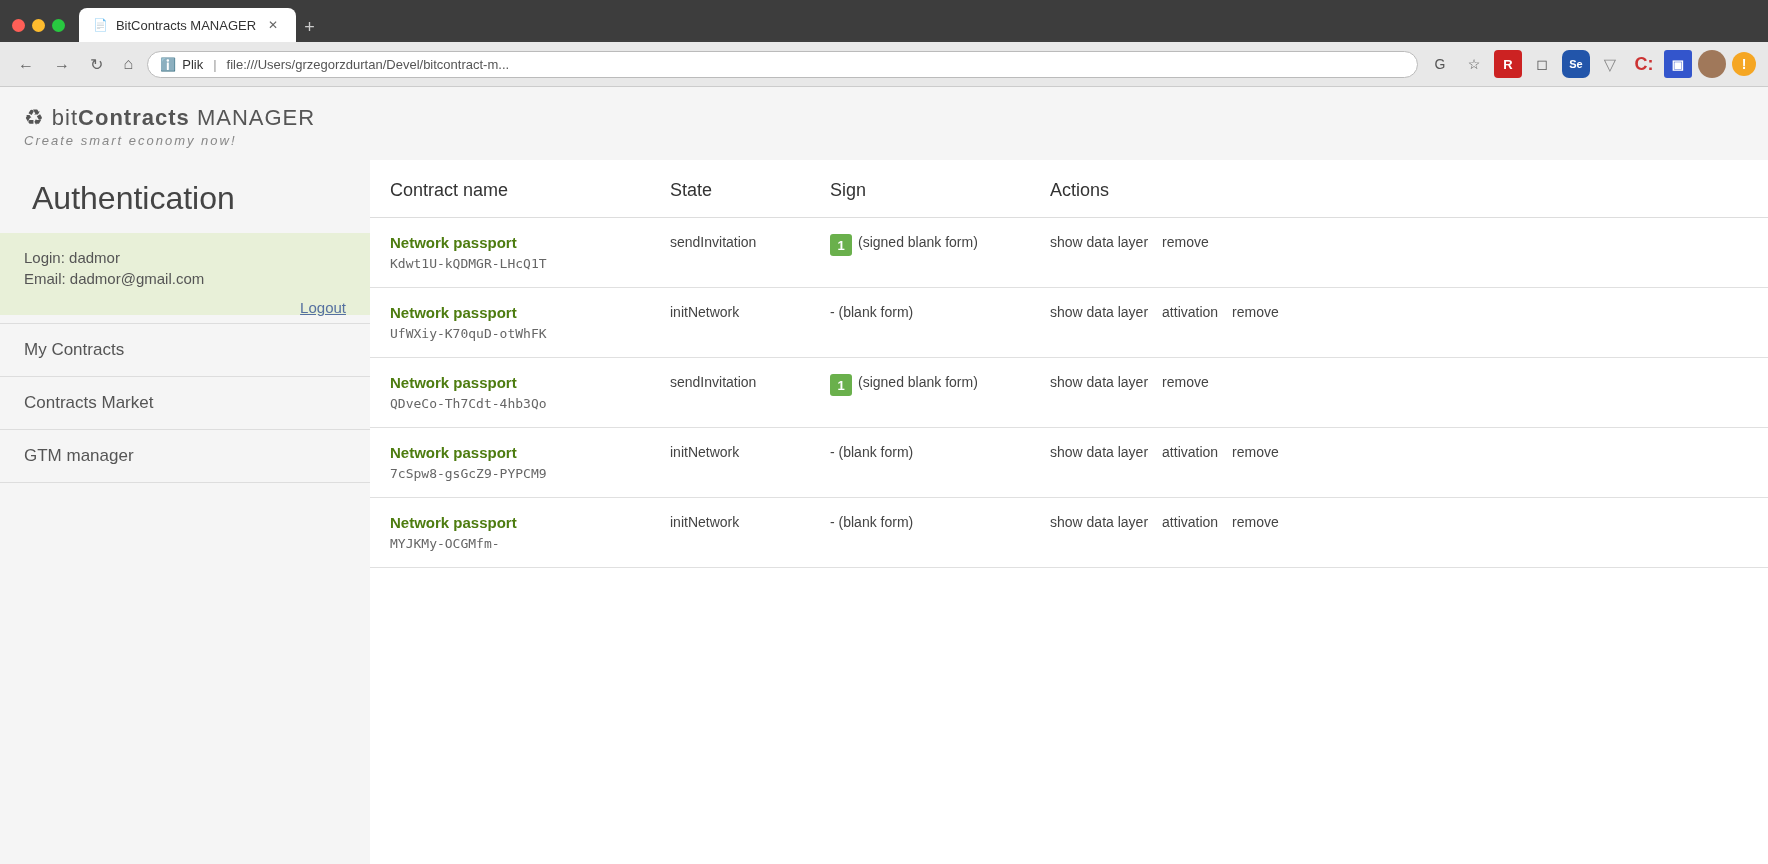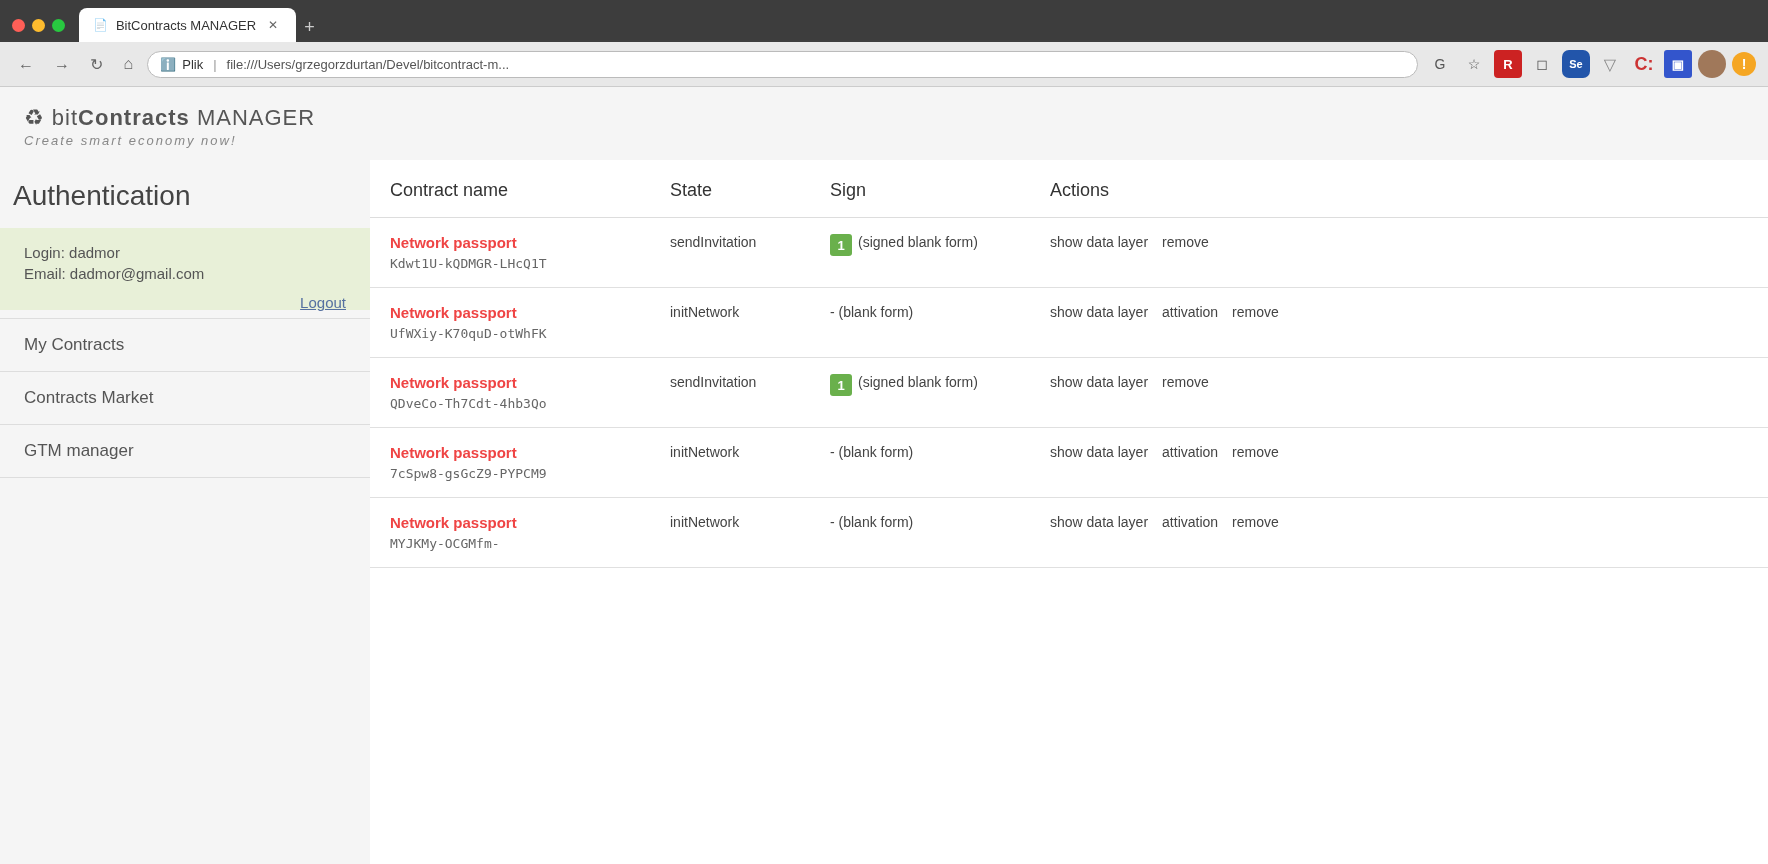"Authentication" .sidebar-section-title { font-size: 28px -> 32px; padding: 0 13px 16px -> 0 32px 16px }
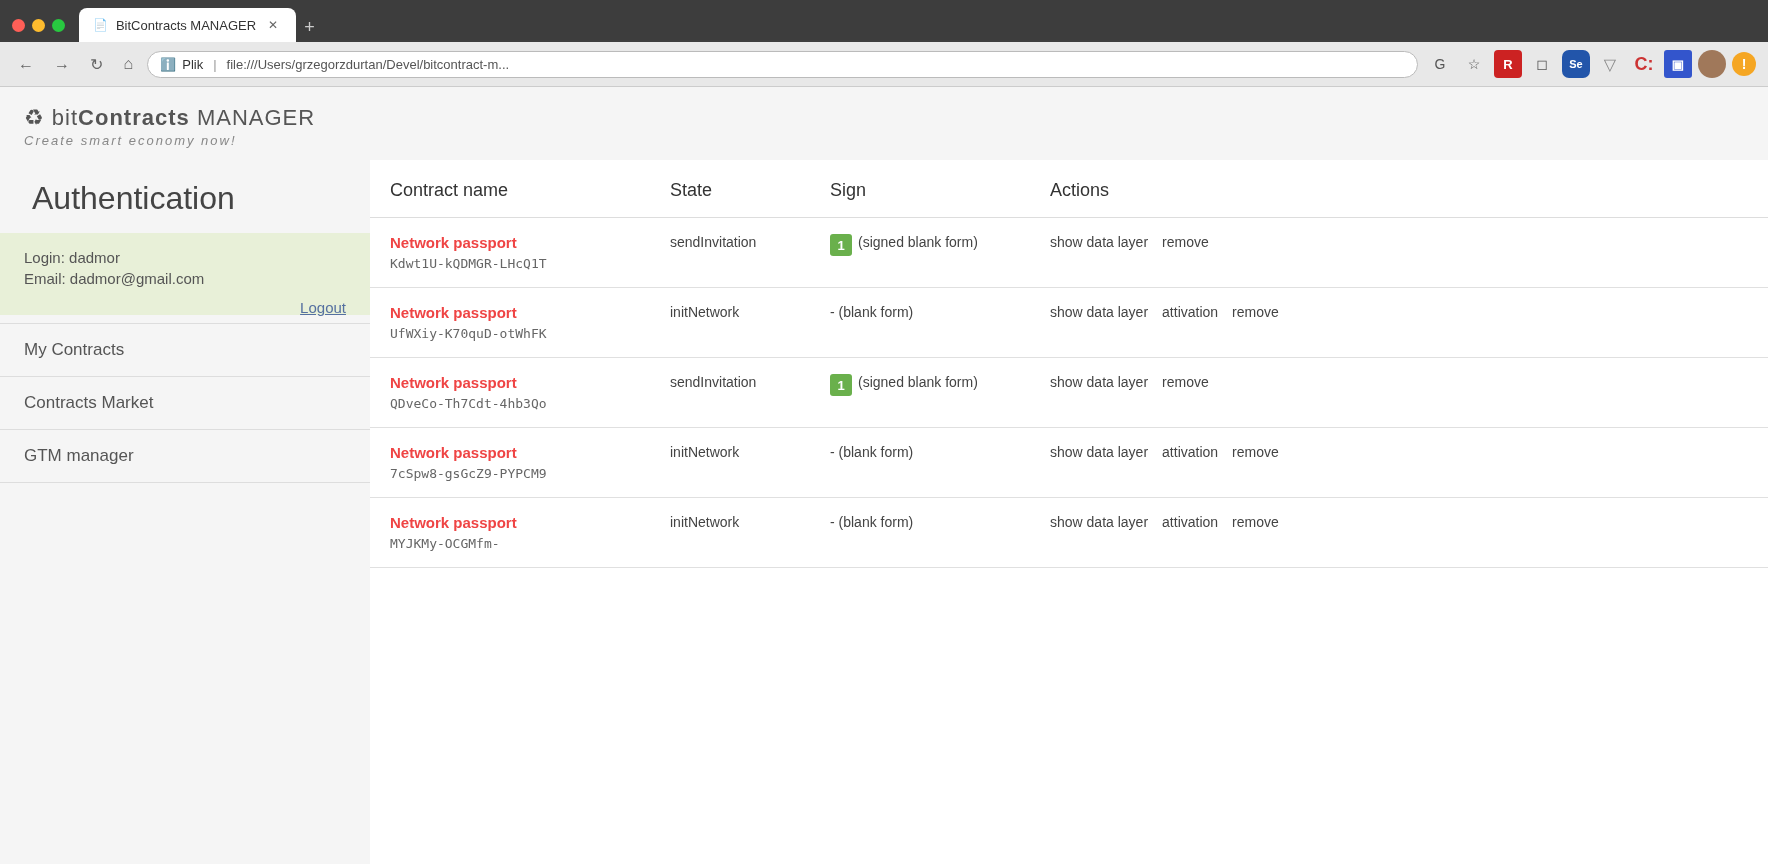"Network passport" .contract-name { color: #ef4444 -> #4d7c0f }
